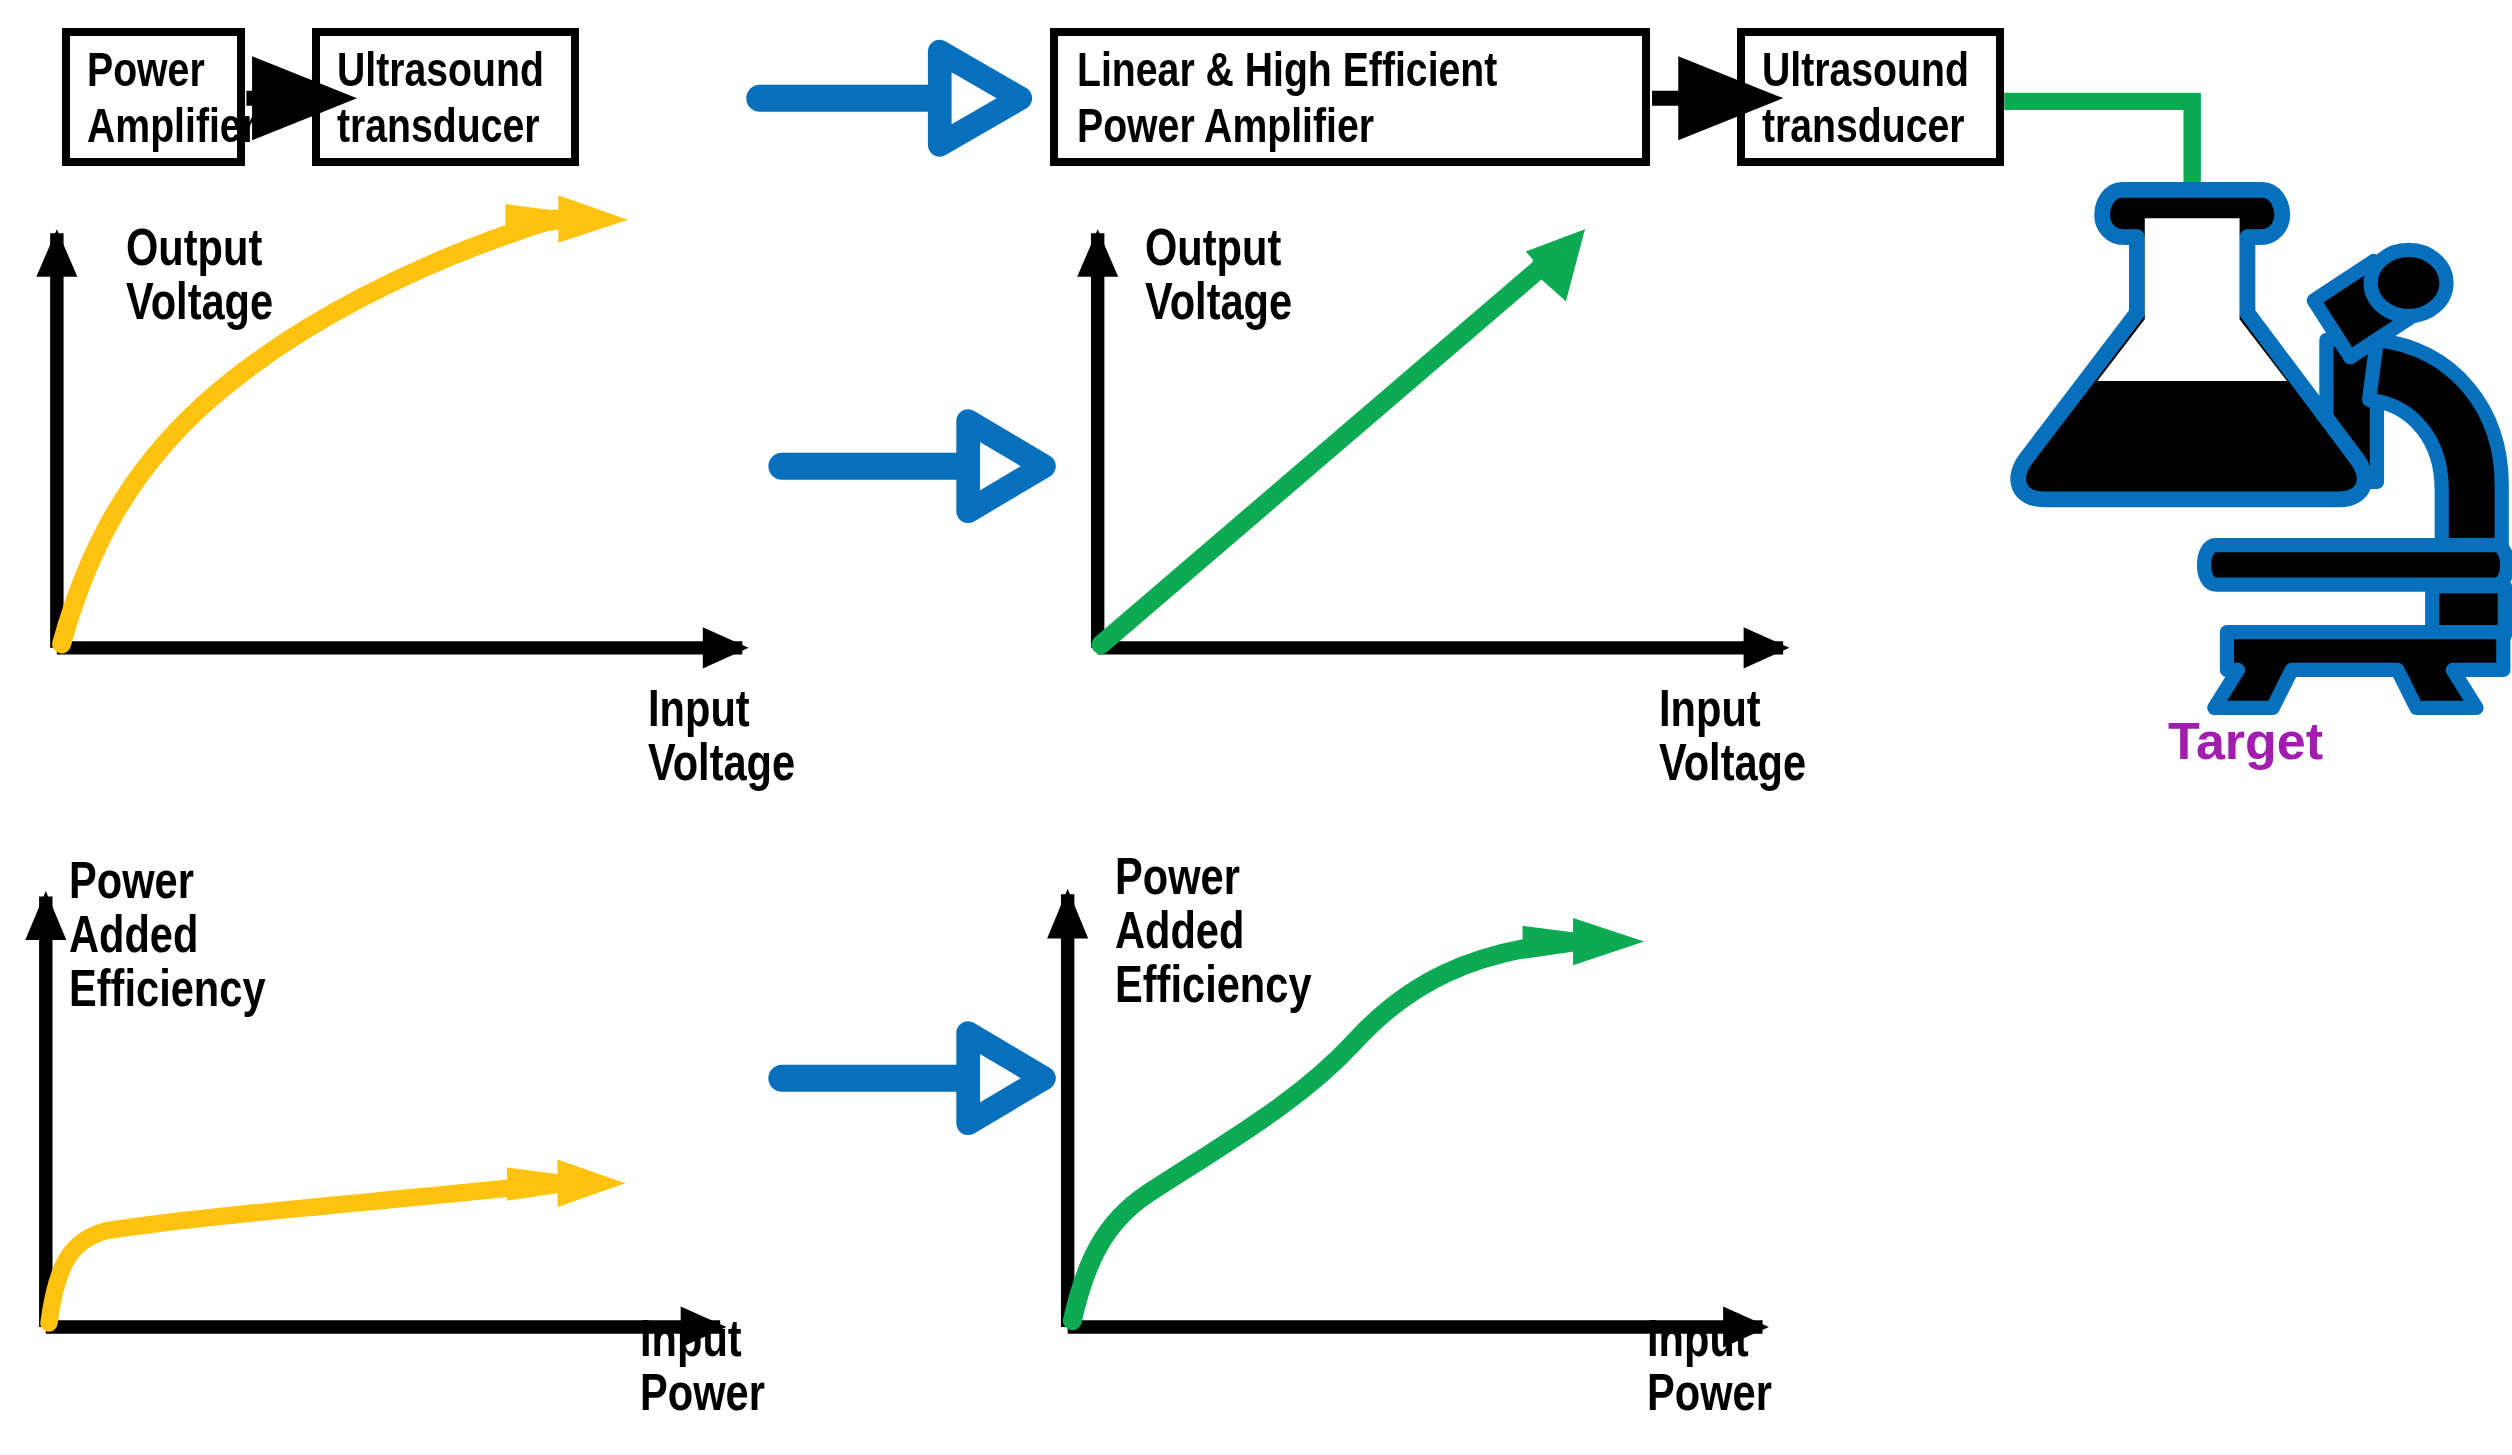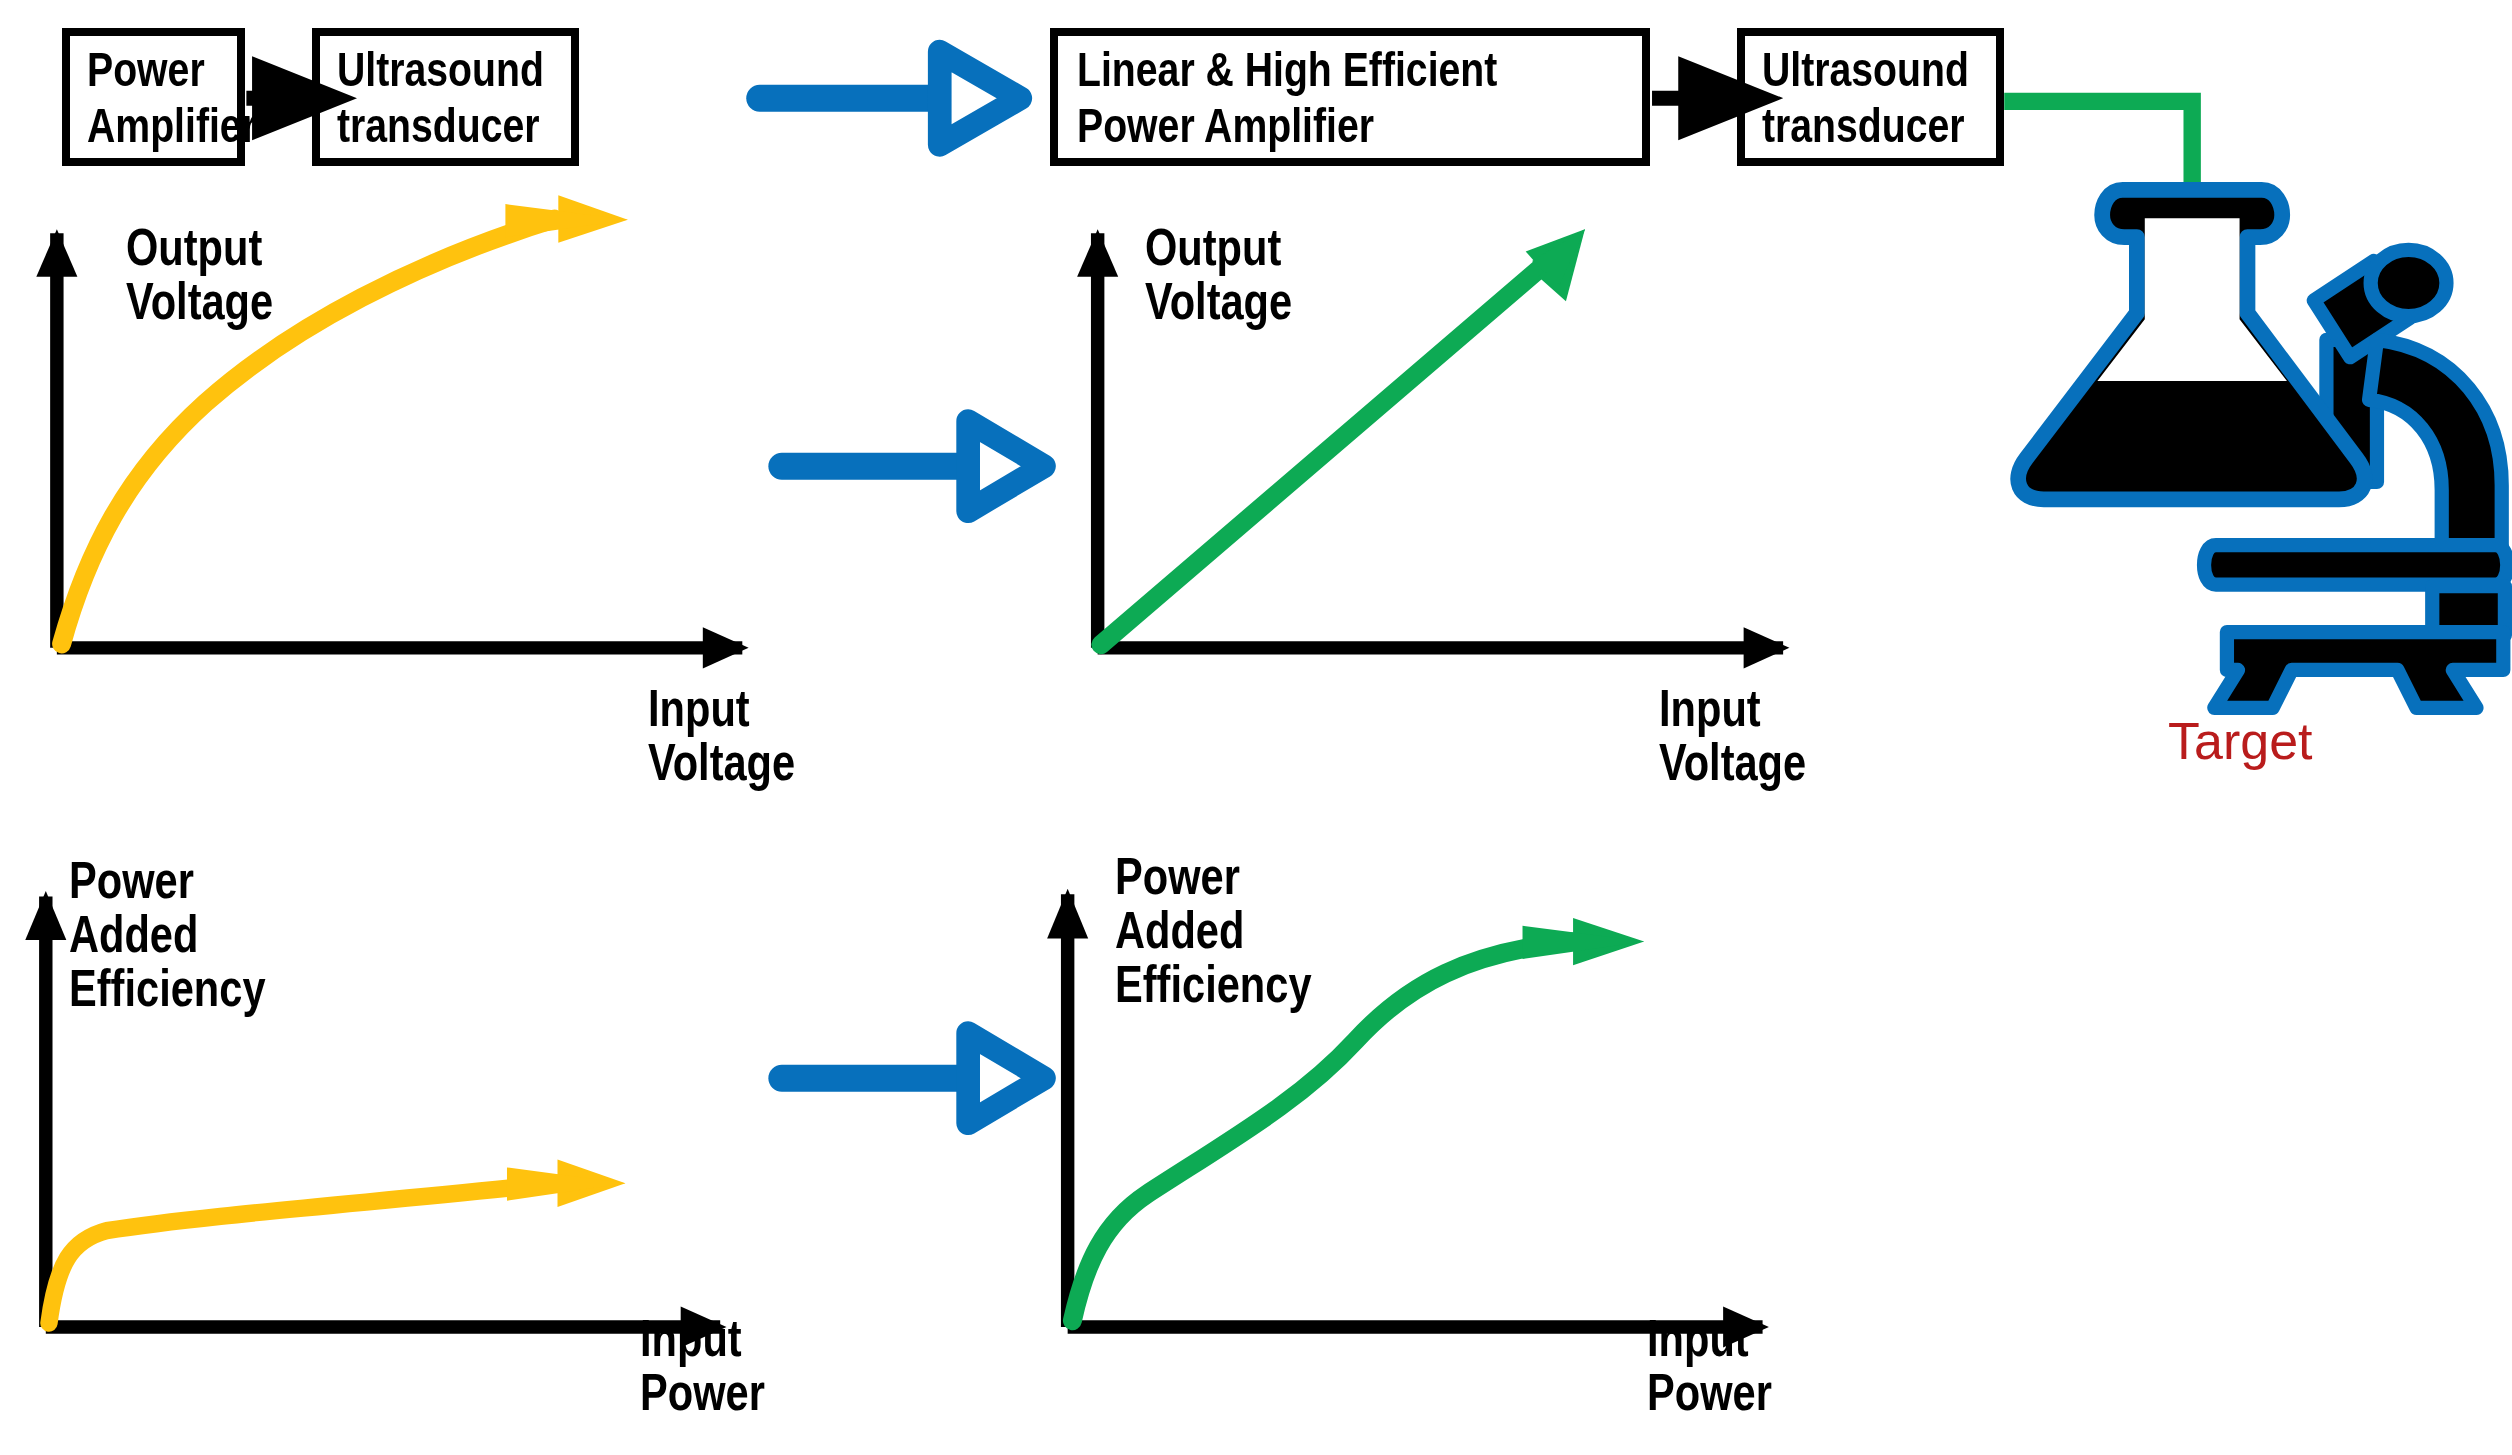"Target" .target-lbl { color: #b91c1c -> #a21caf; font-weight: normal -> bold }
